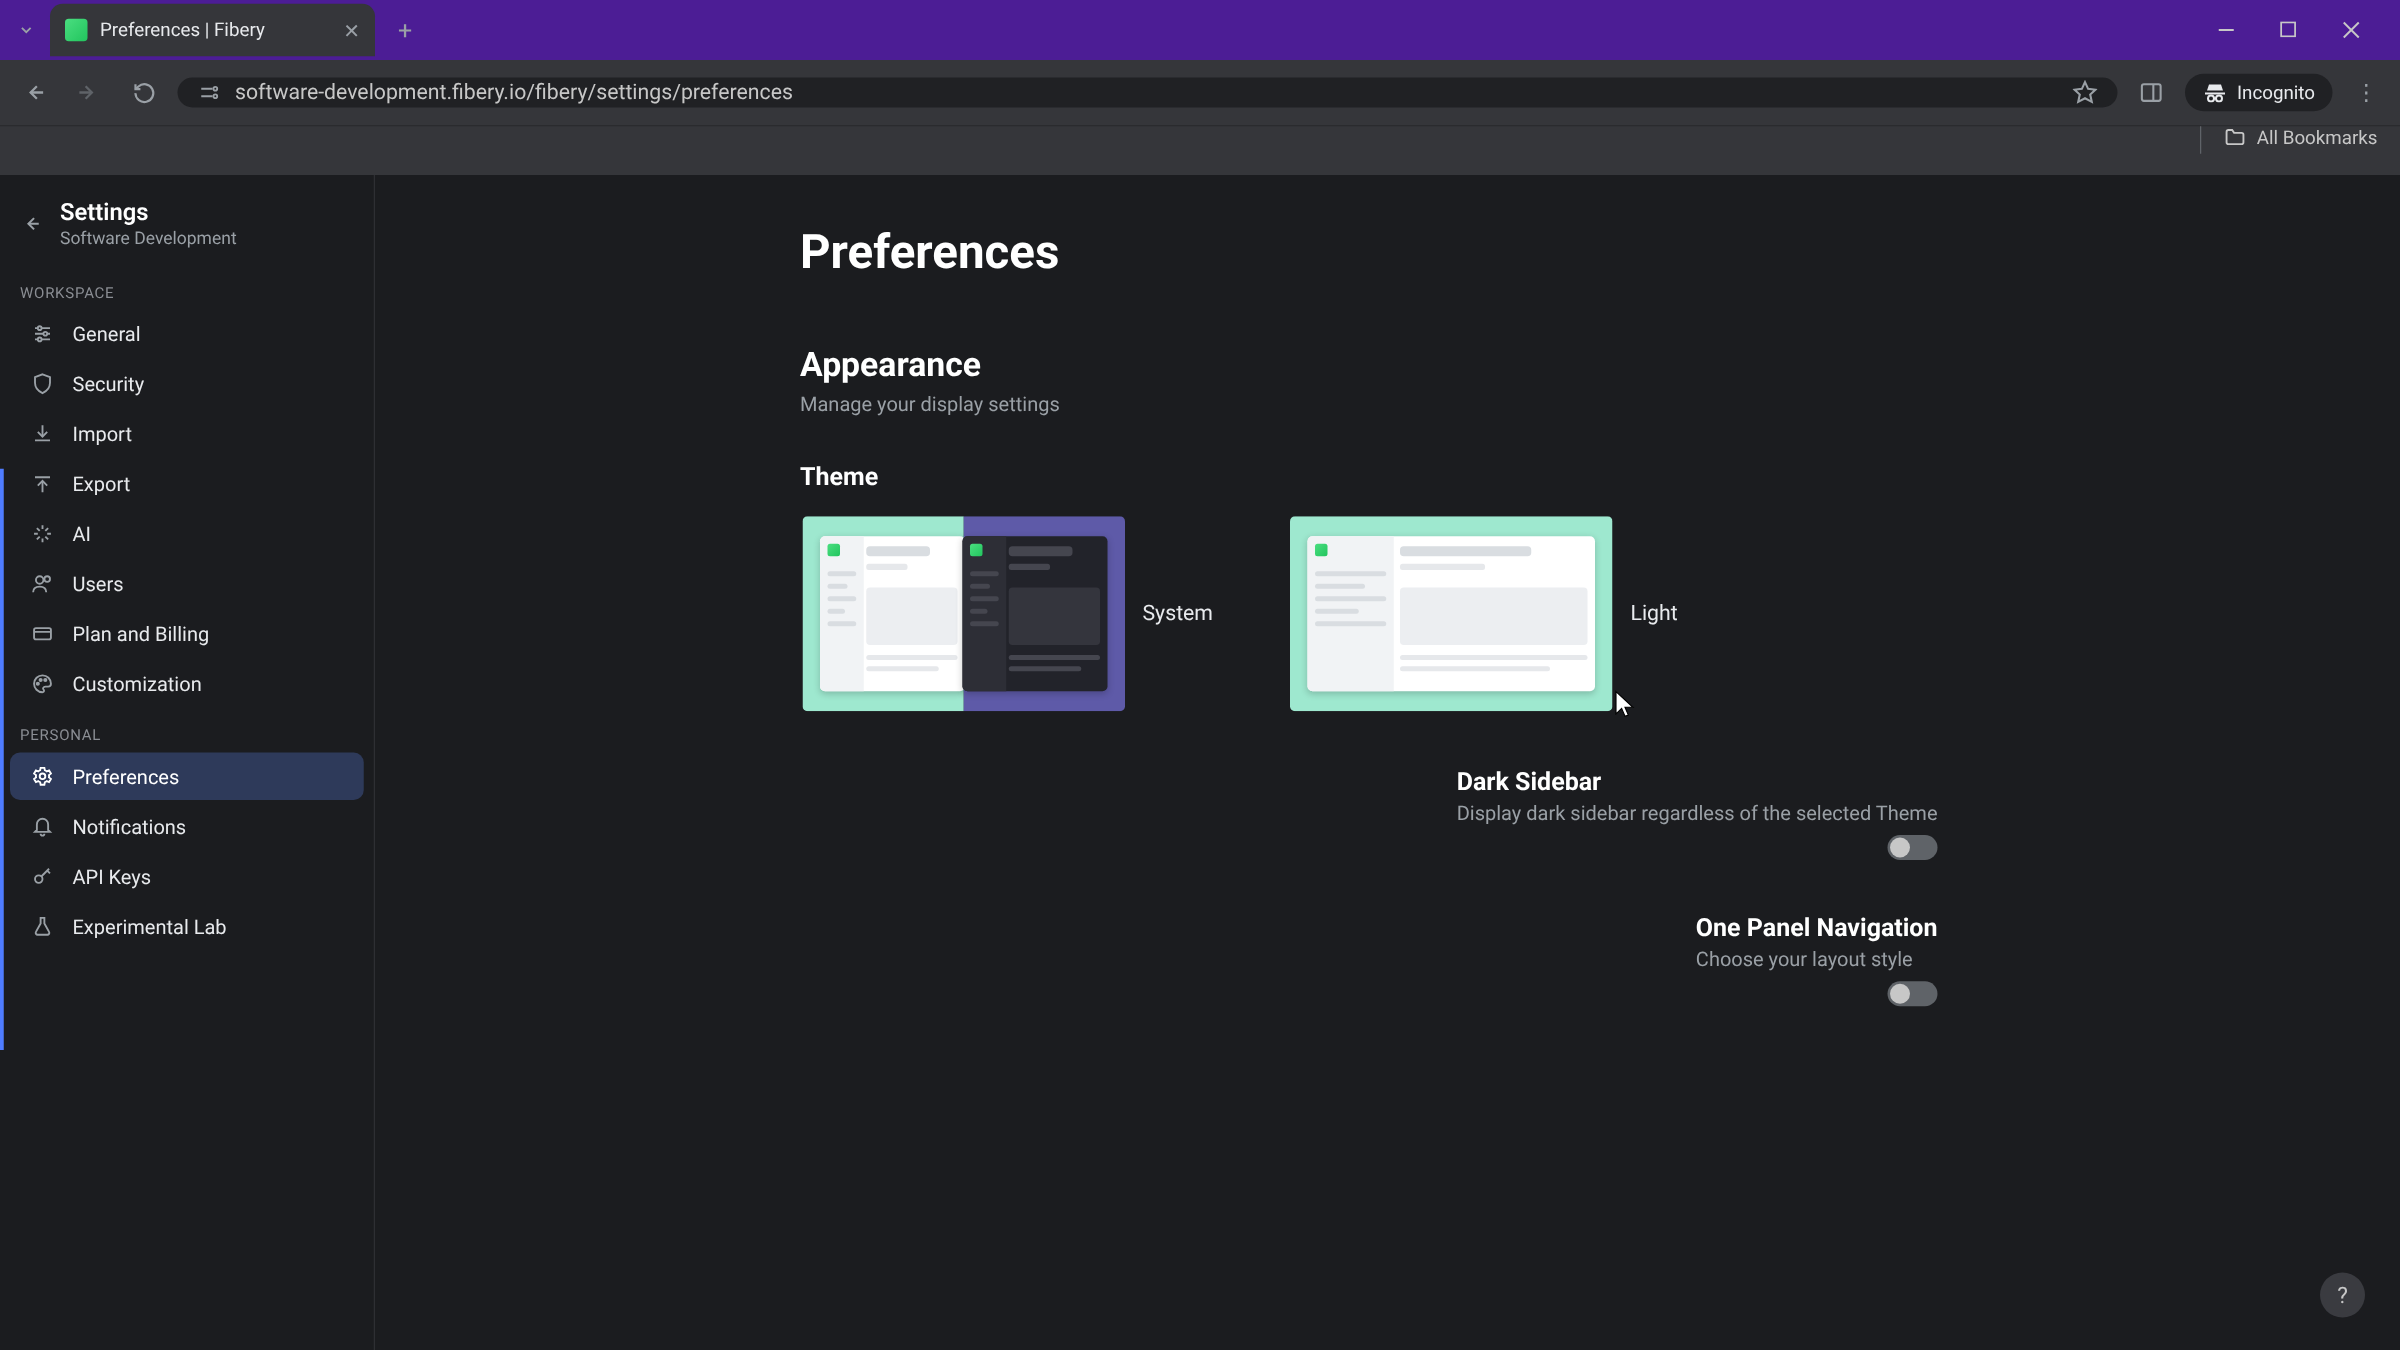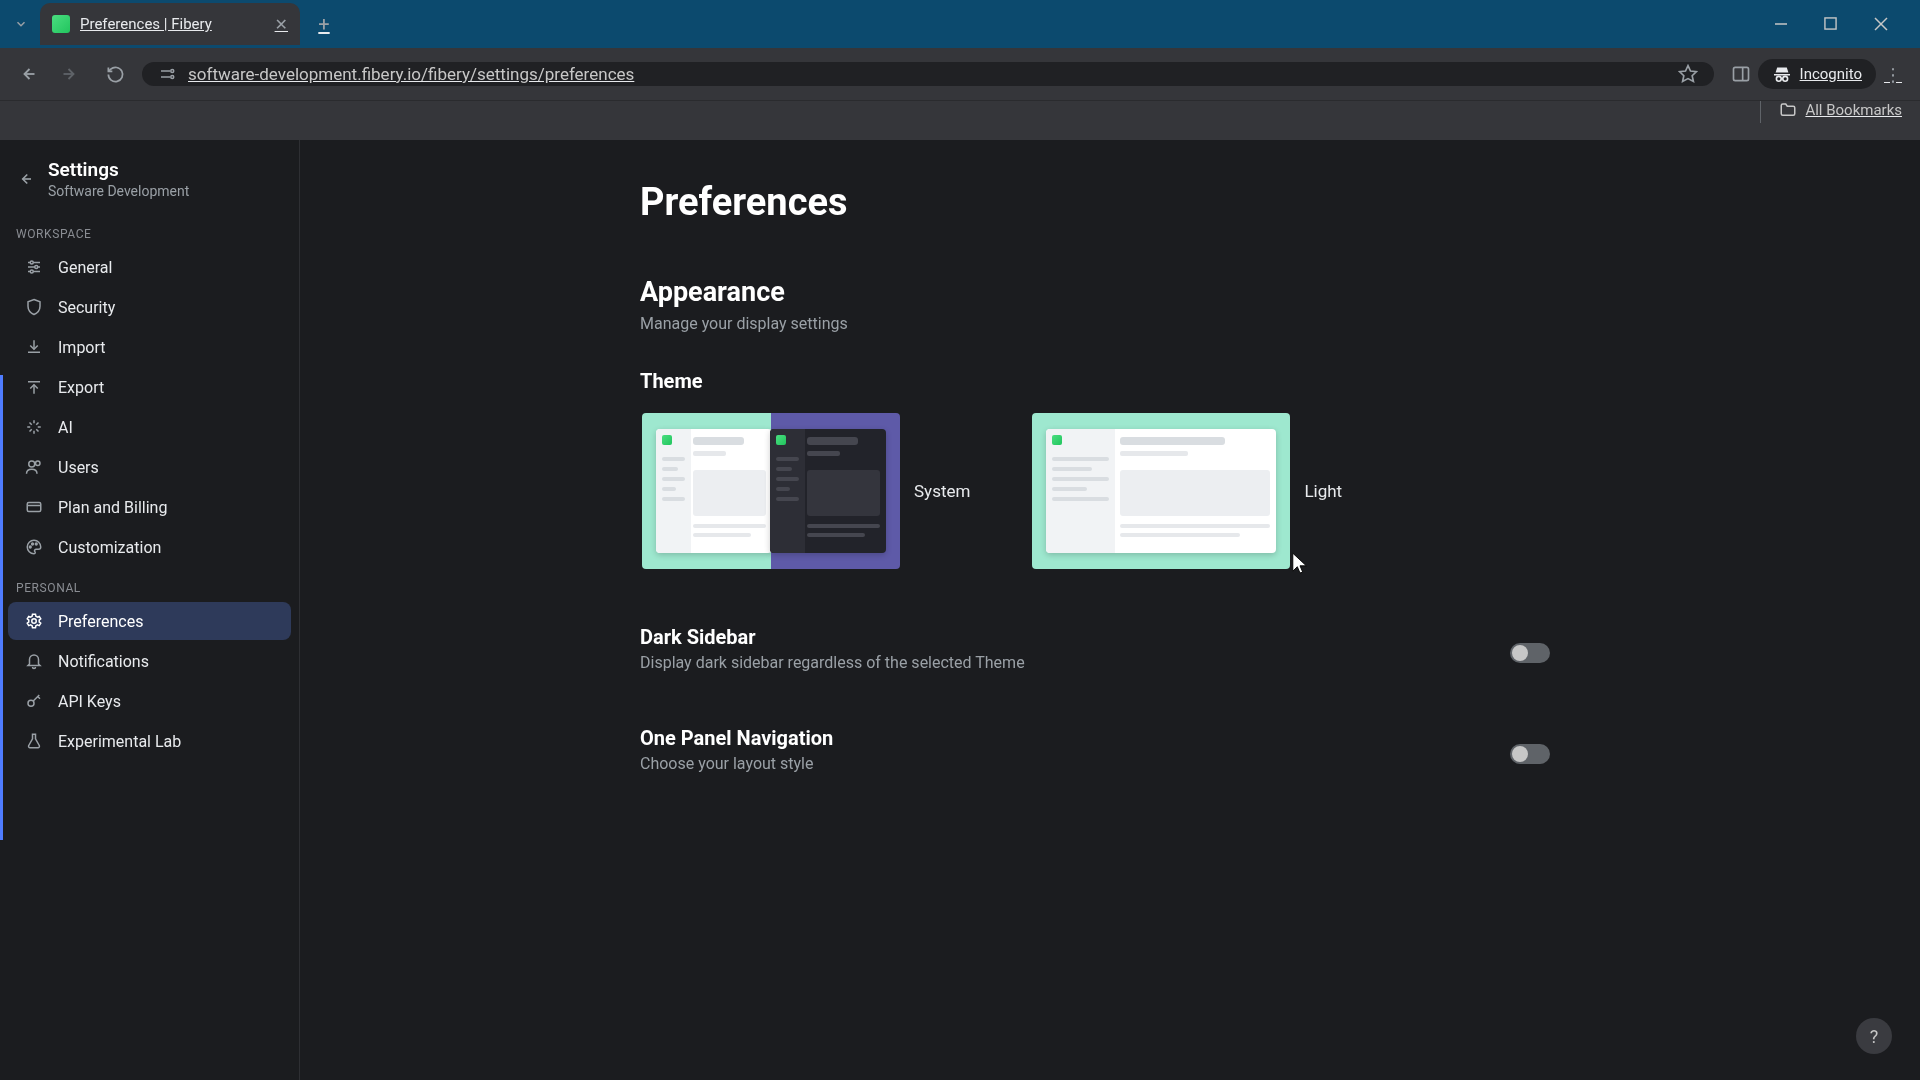"Preferences | Fibery" .browser-chrome { background: #0c4a6e -> #4c1d95; text-decoration: underline -> none }
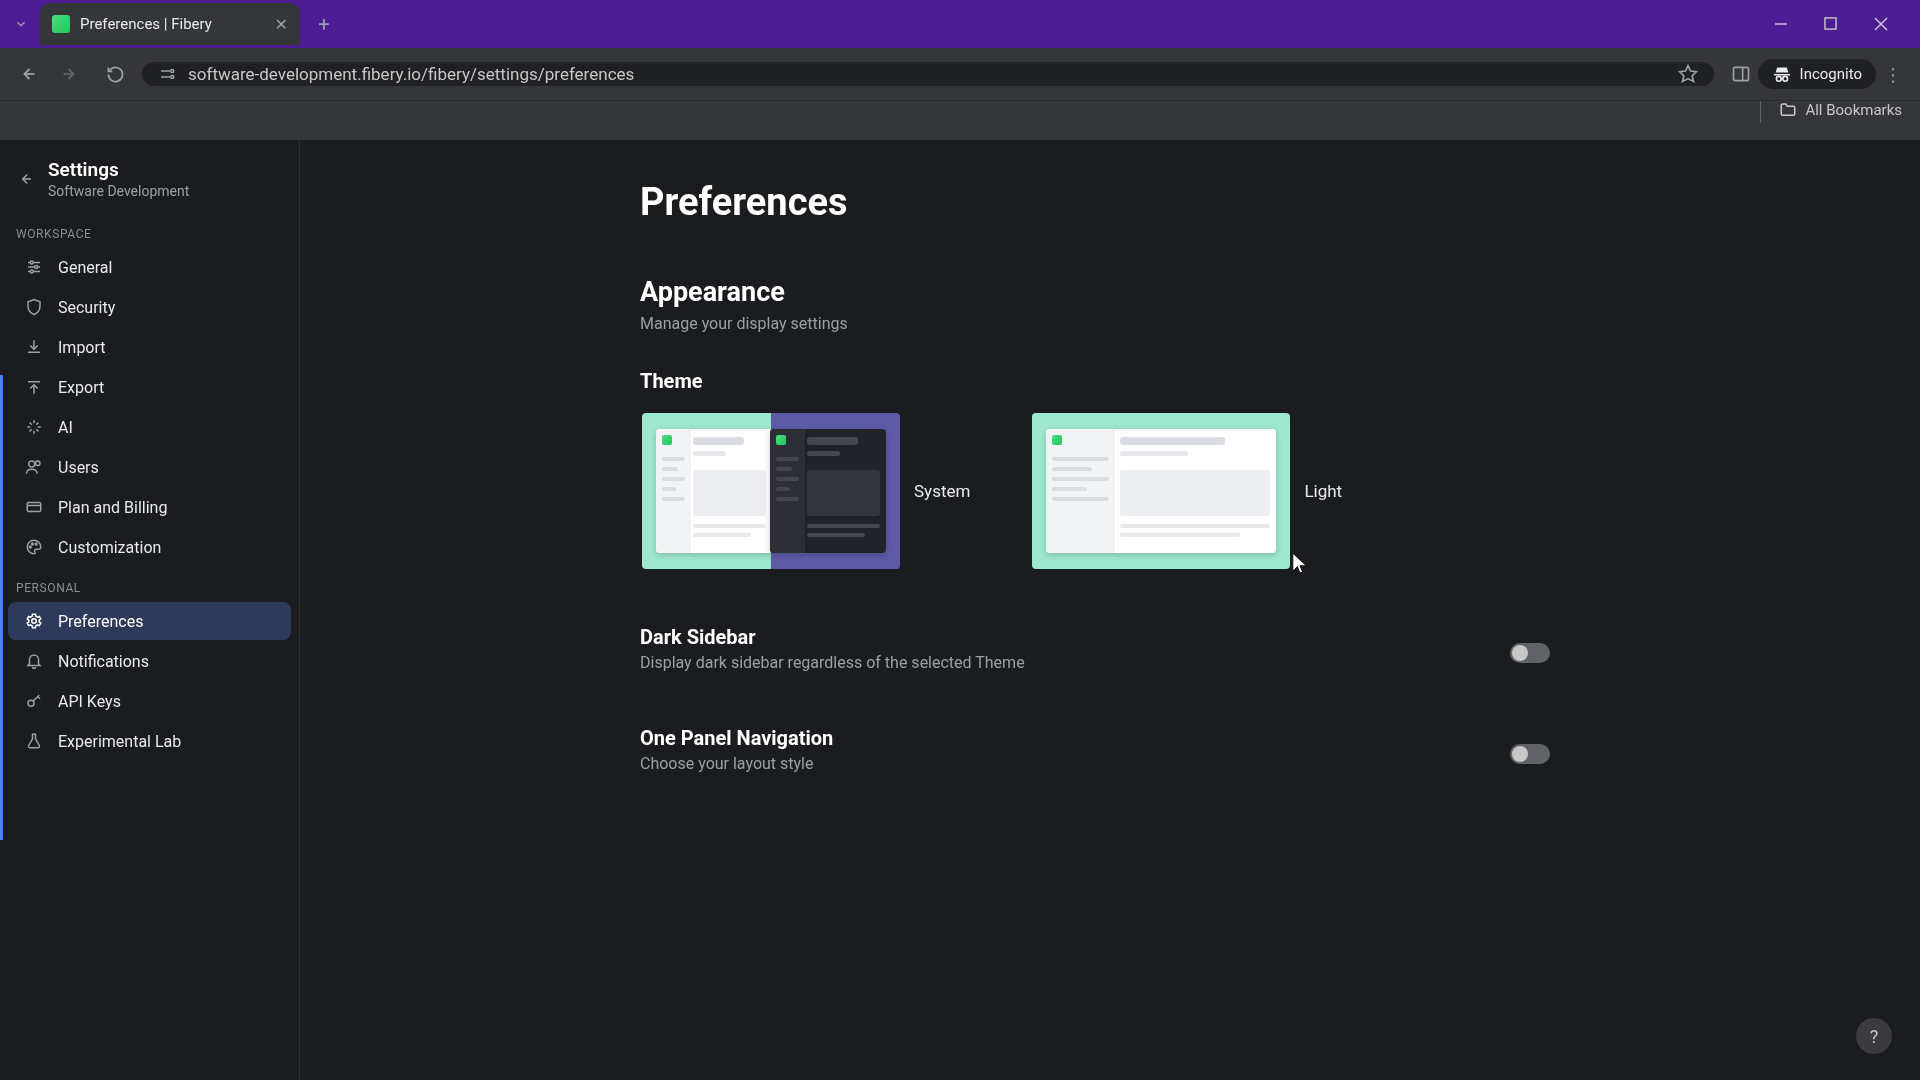"Incognito" .toolbar-right { gap: 0 -> 10px }
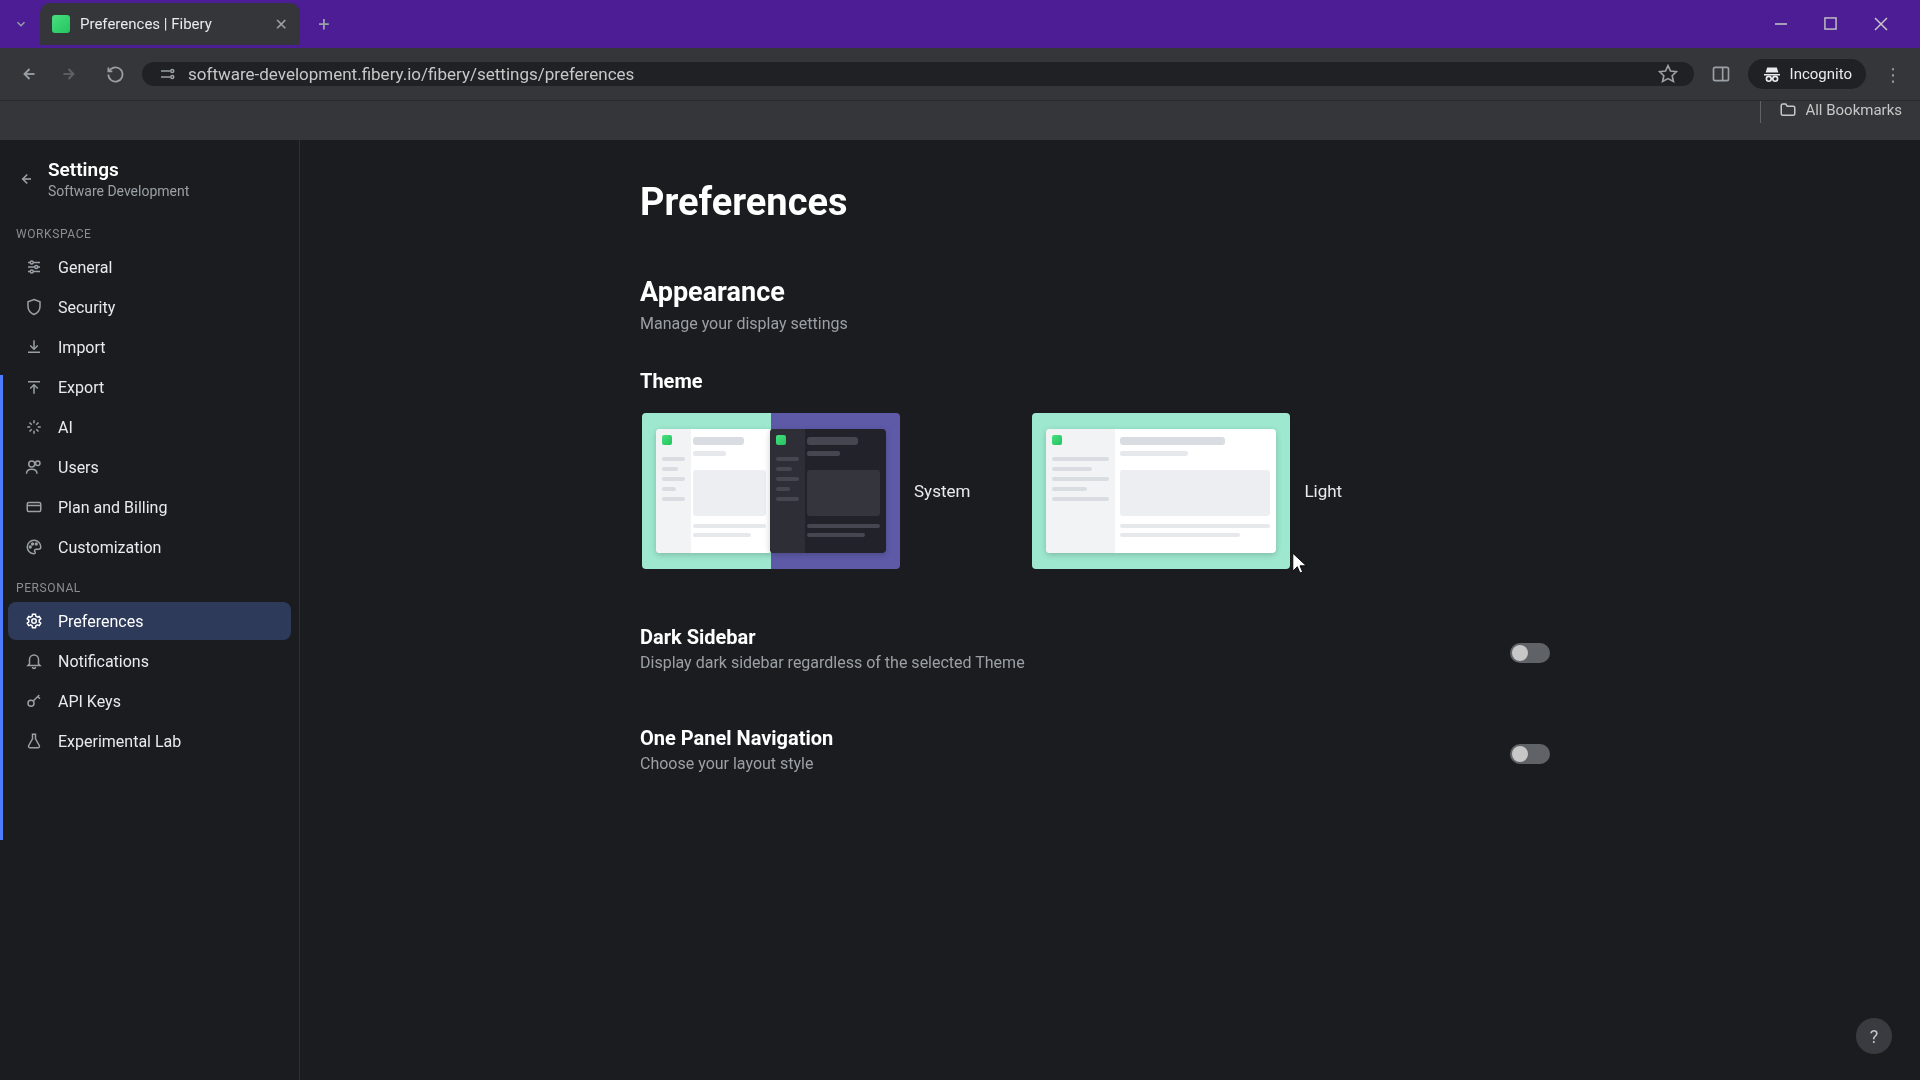"Dark Sidebar" .toggle-row { align-items: center -> flex-end; flex-direction: none -> column; margin-top: 54px -> 42px }
